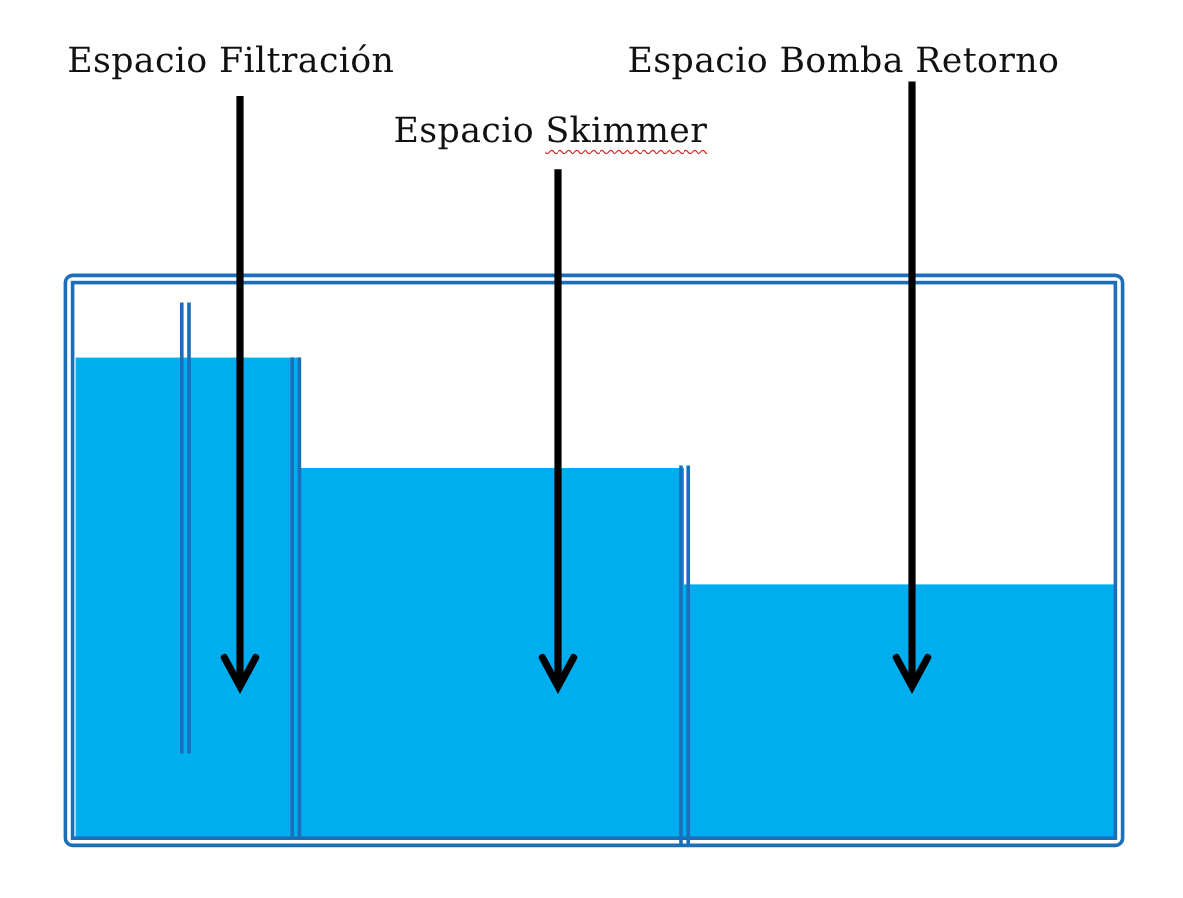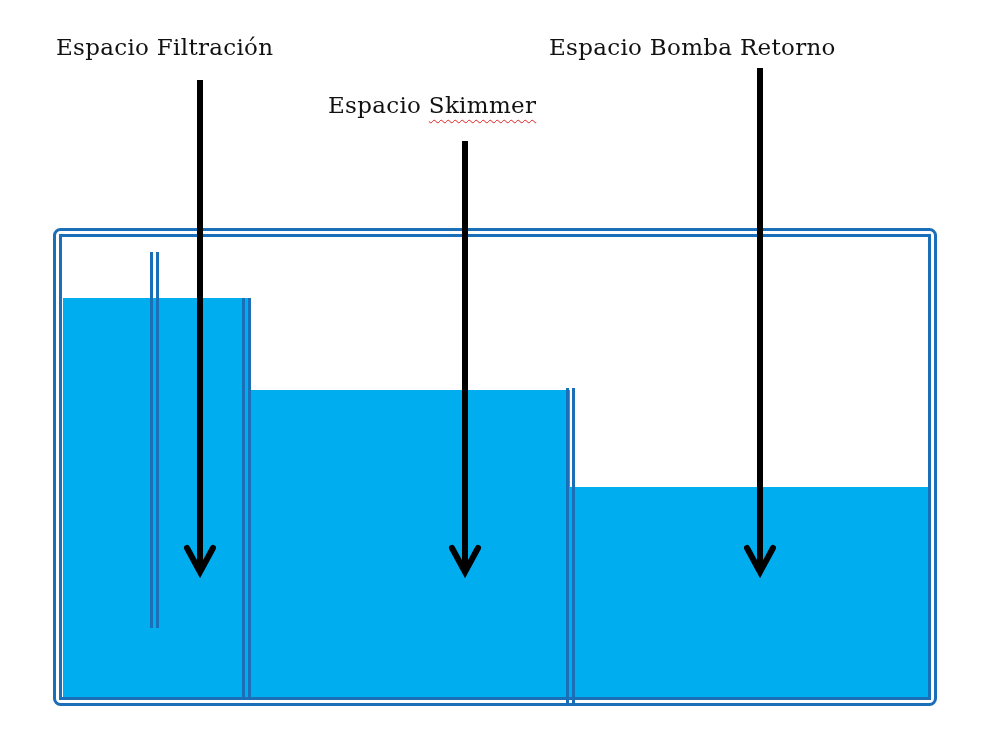"Espacio Filtración" .label { font-size: 23px -> 29px }
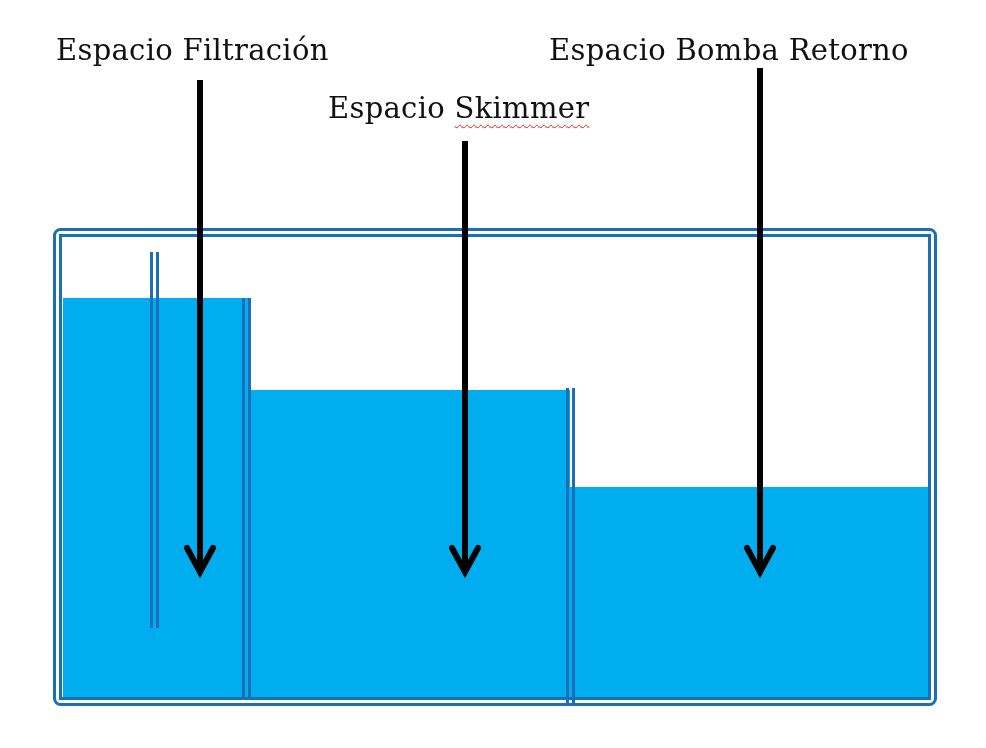"Espacio Bomba Retorno" div.label { left: 549px -> 523px }
